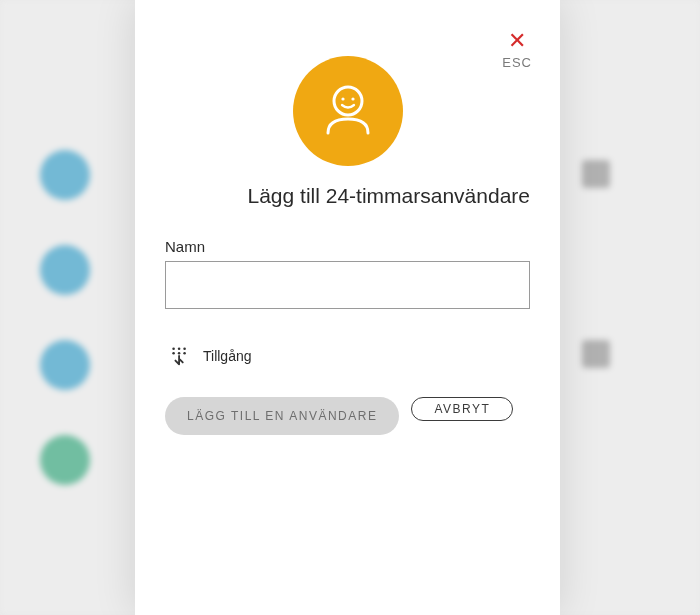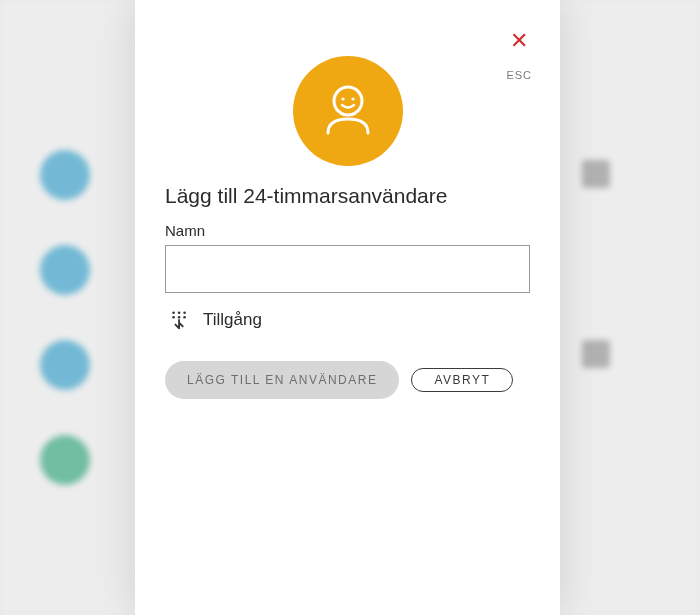"ESC" .close-label { font-size: 11px -> 13px; margin-top: 17px -> 3px }
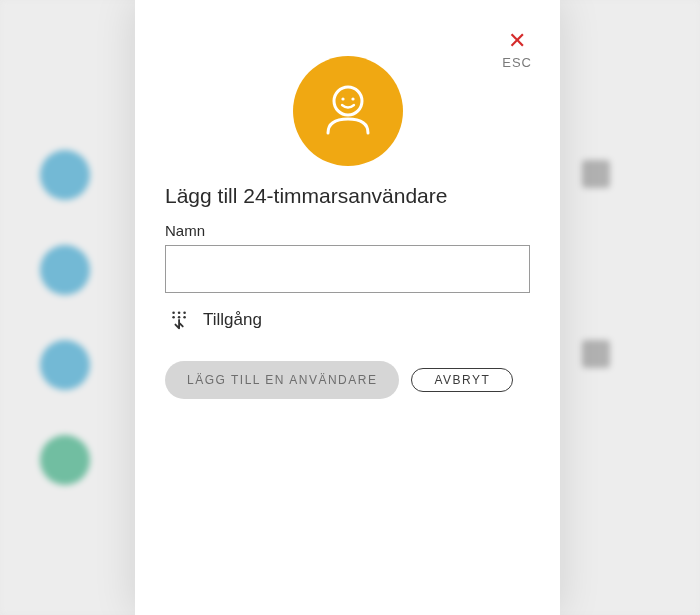"Lägg till 24-timmarsanvändare" .title { margin-bottom: 14px -> 30px; text-align: left -> right }
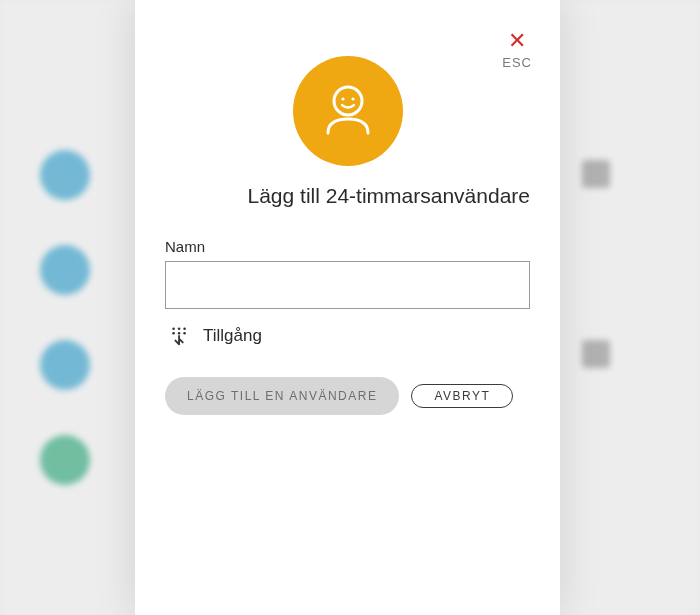"Namn" .field-group { margin-bottom: 16px -> 36px }
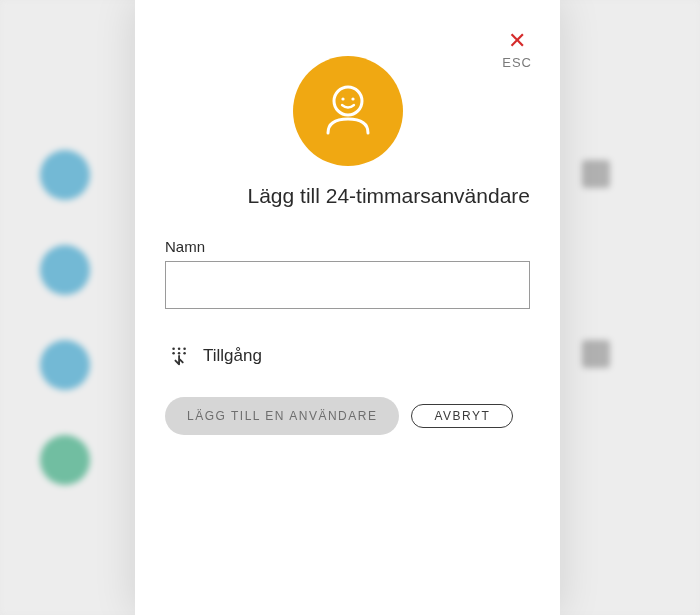"Tillgång" .access-label { font-size: 17px -> 14px }
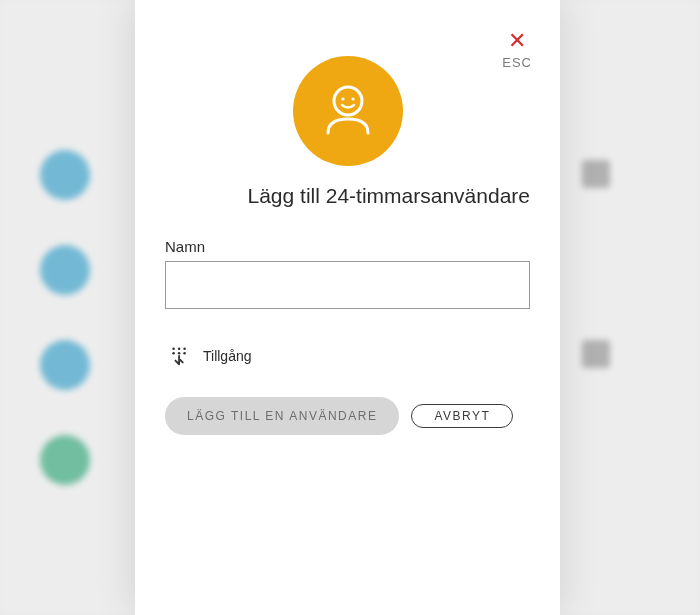"LÄGG TILL EN ANVÄNDARE" .btn-row { align-items: center -> flex-start }
